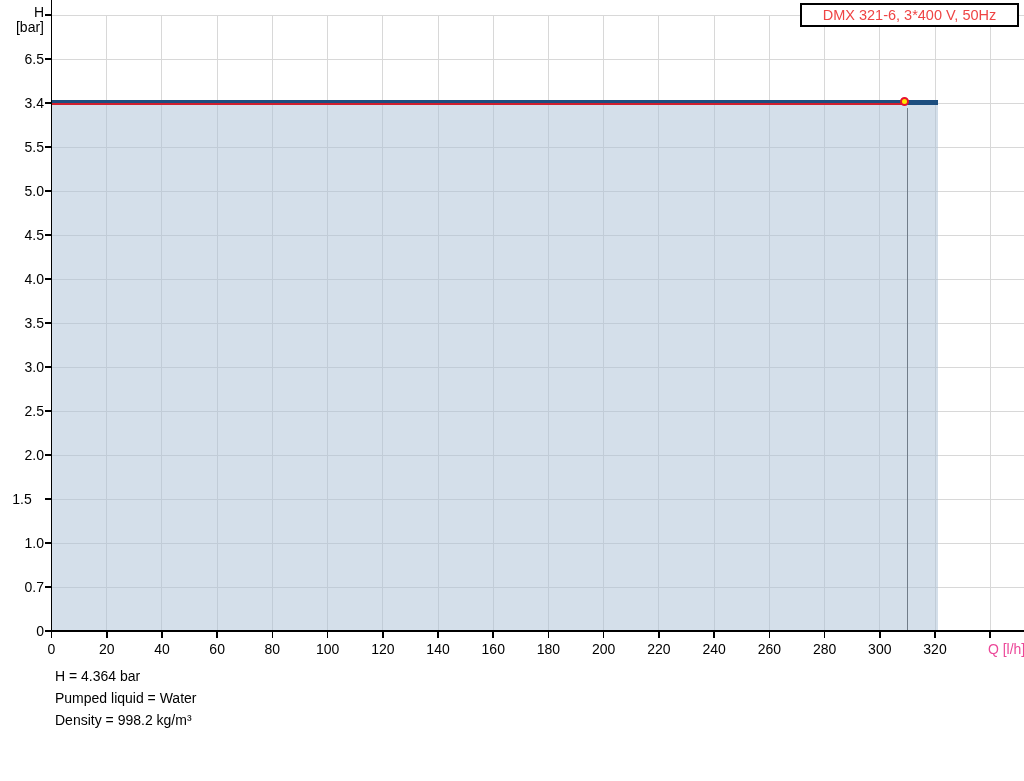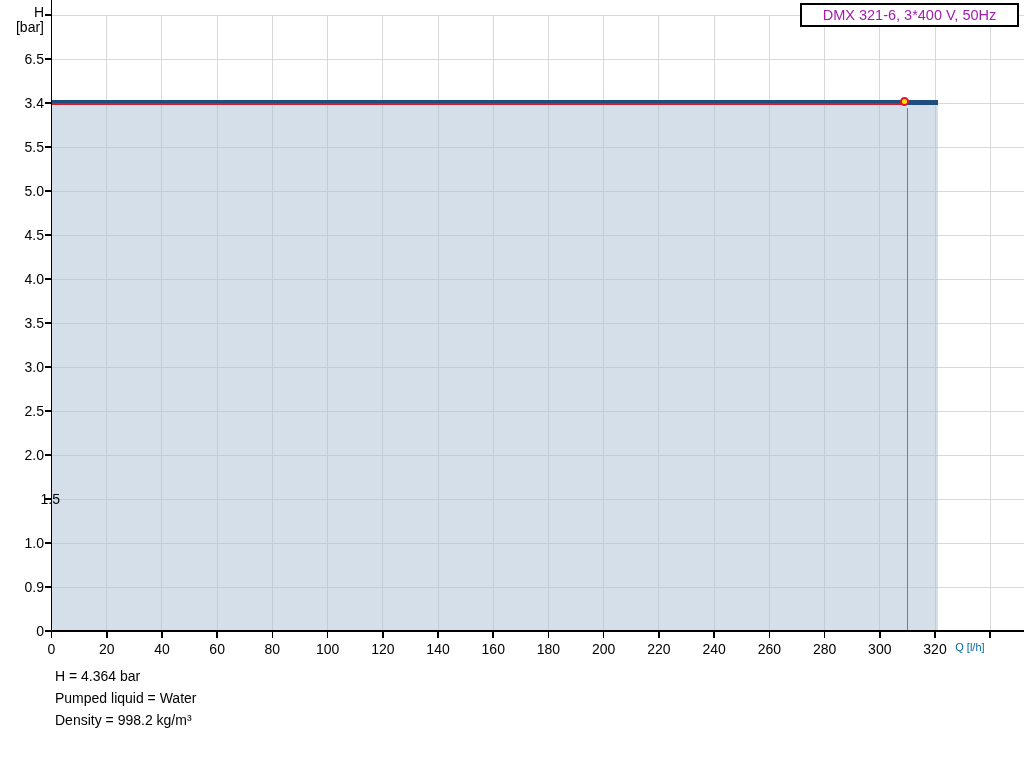"DMX 321-6, 3*400 V, 50Hz" #legend-box { color: #a21caf -> #ef4444 }
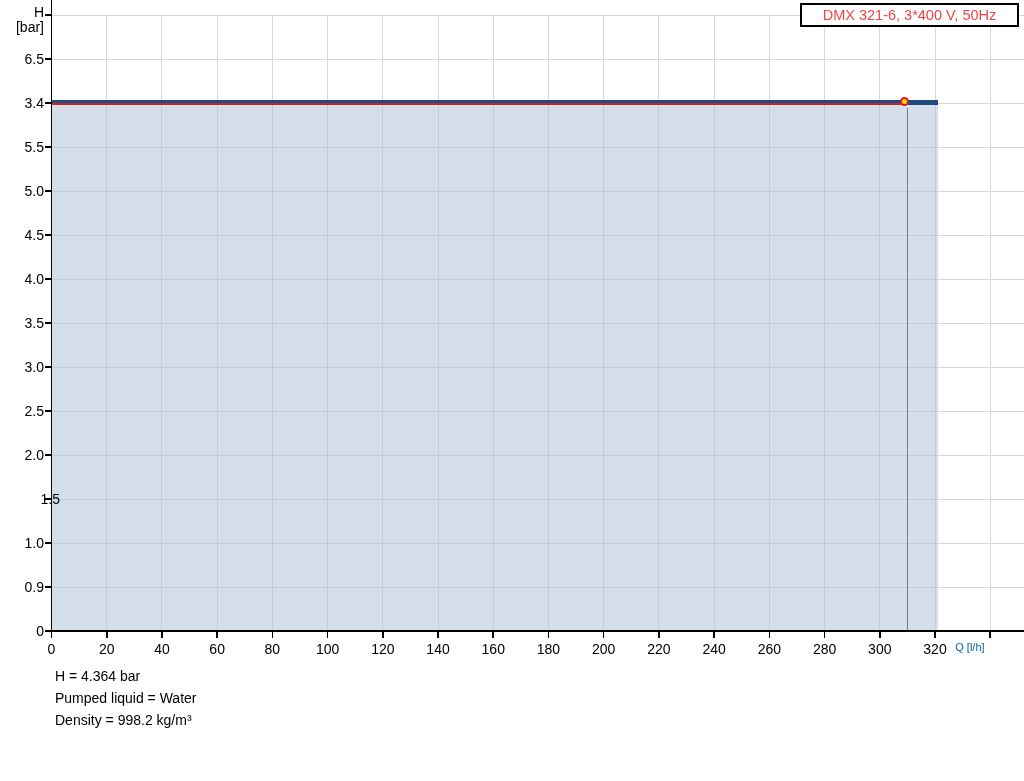"1.5" div.tick-label { left: 16px -> 0px; text-align: none -> center }
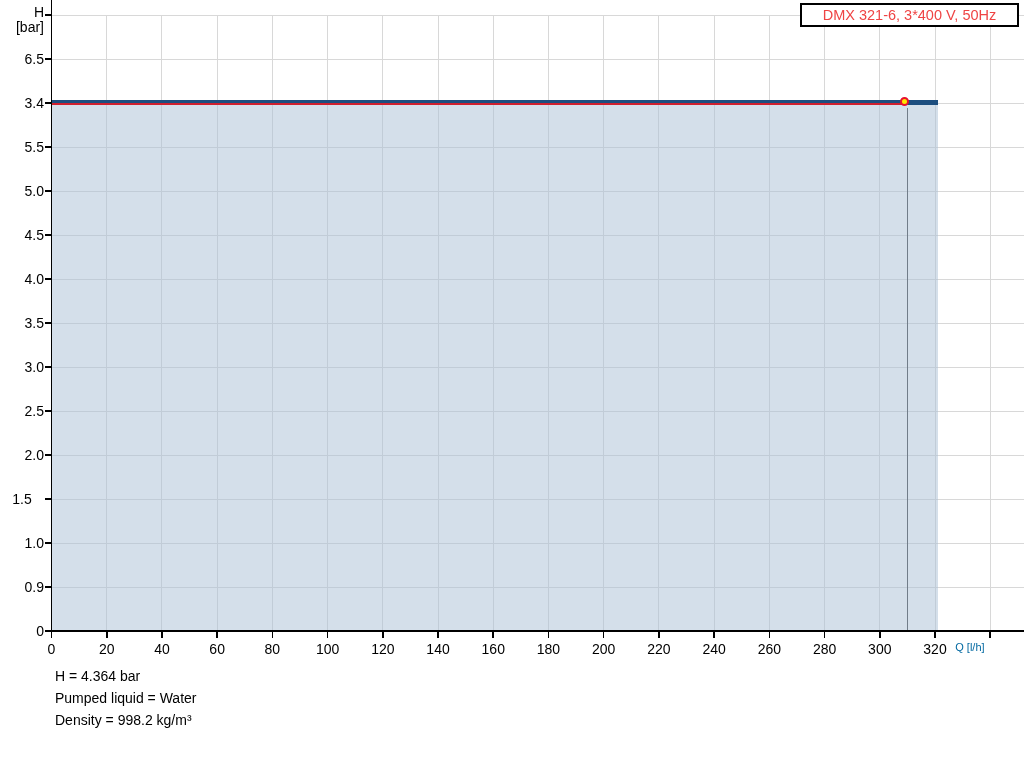"0.9" div.tick-label { text: 0.9 -> 0.7 }
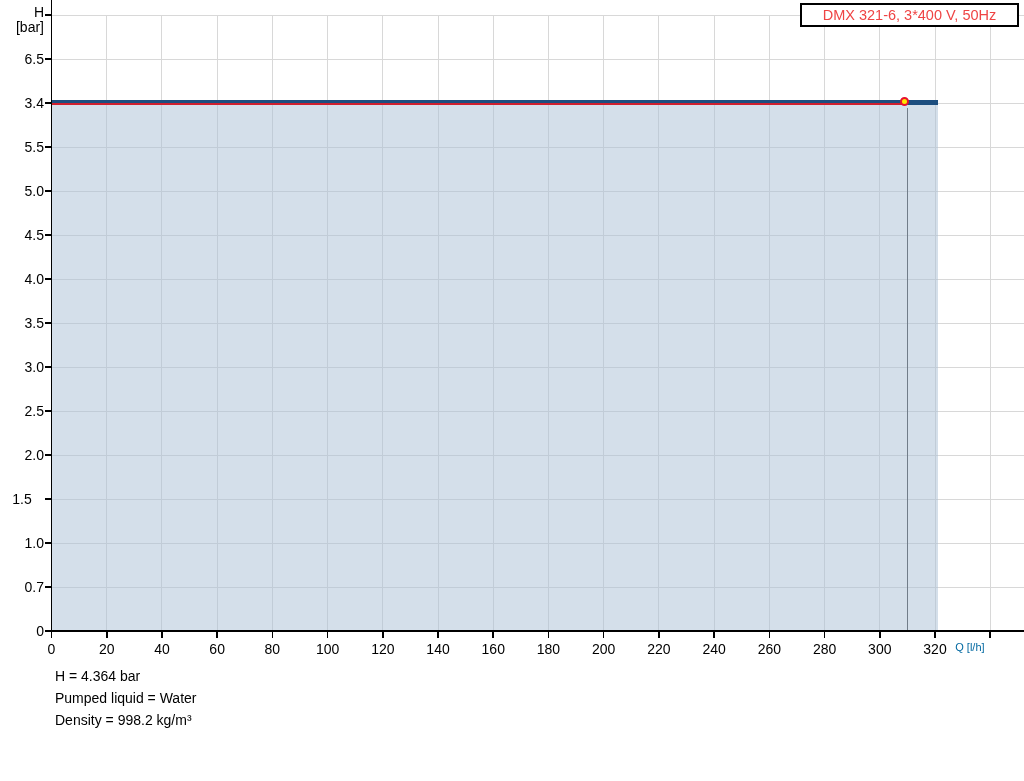"Q [l/h]" #x-axis-title { color: #0369a1 -> #ec4899; font-size: 11px -> 14px; text-align: left -> right }
